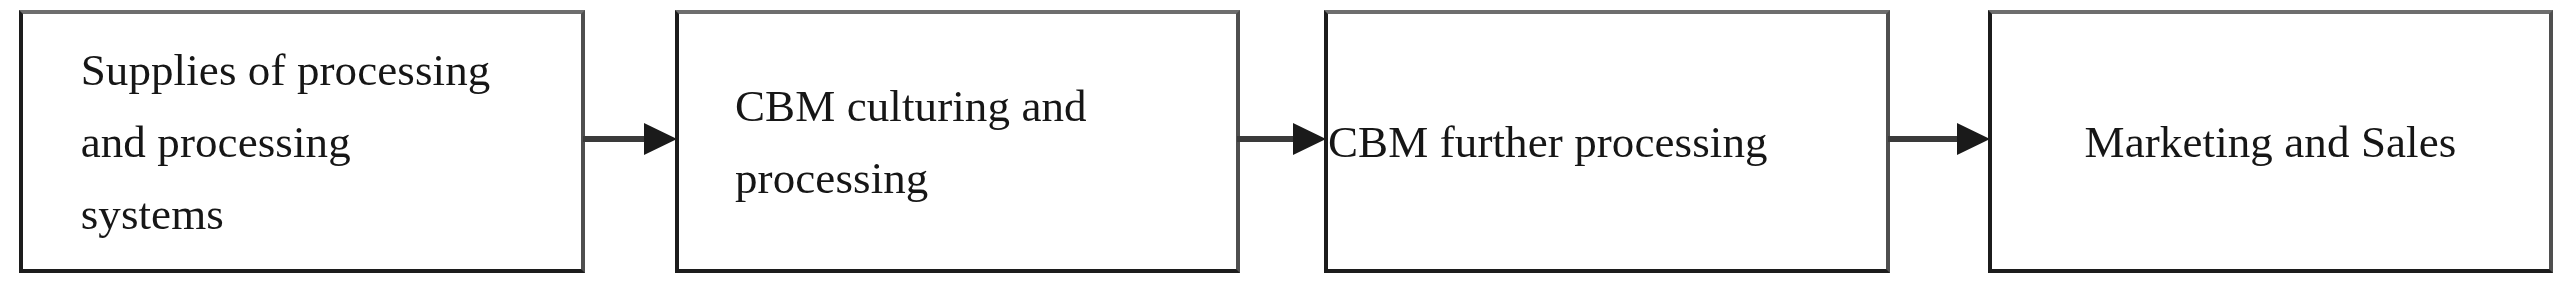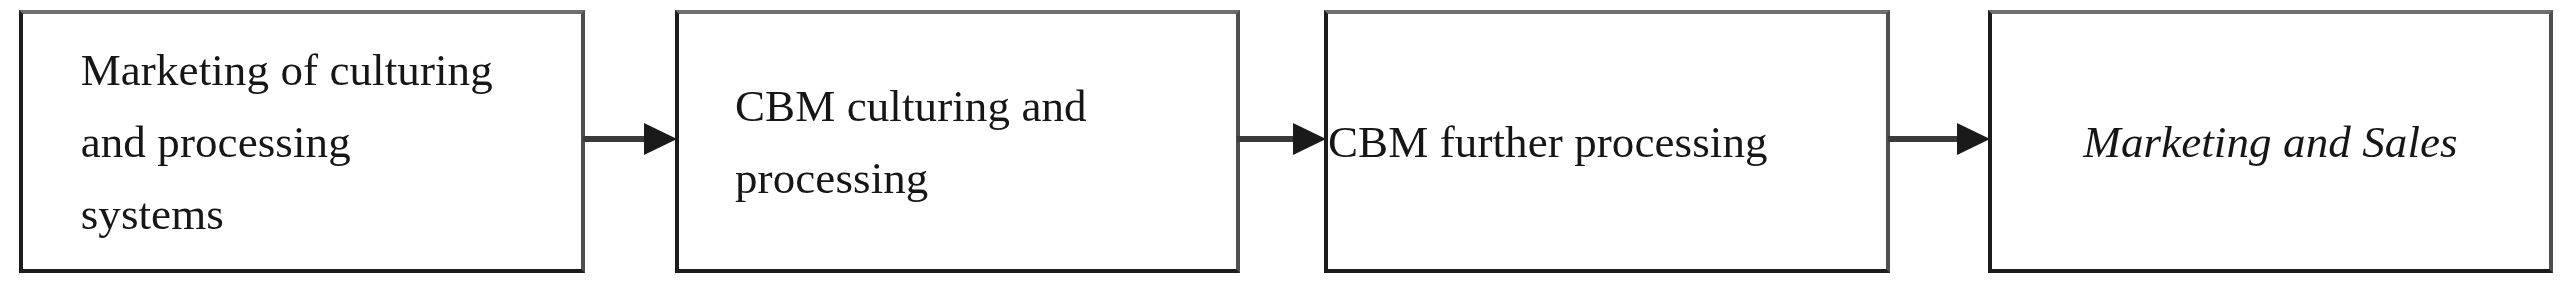"Marketing of culturing" span.node-label { text: Marketing of culturing -> Supplies of processing }
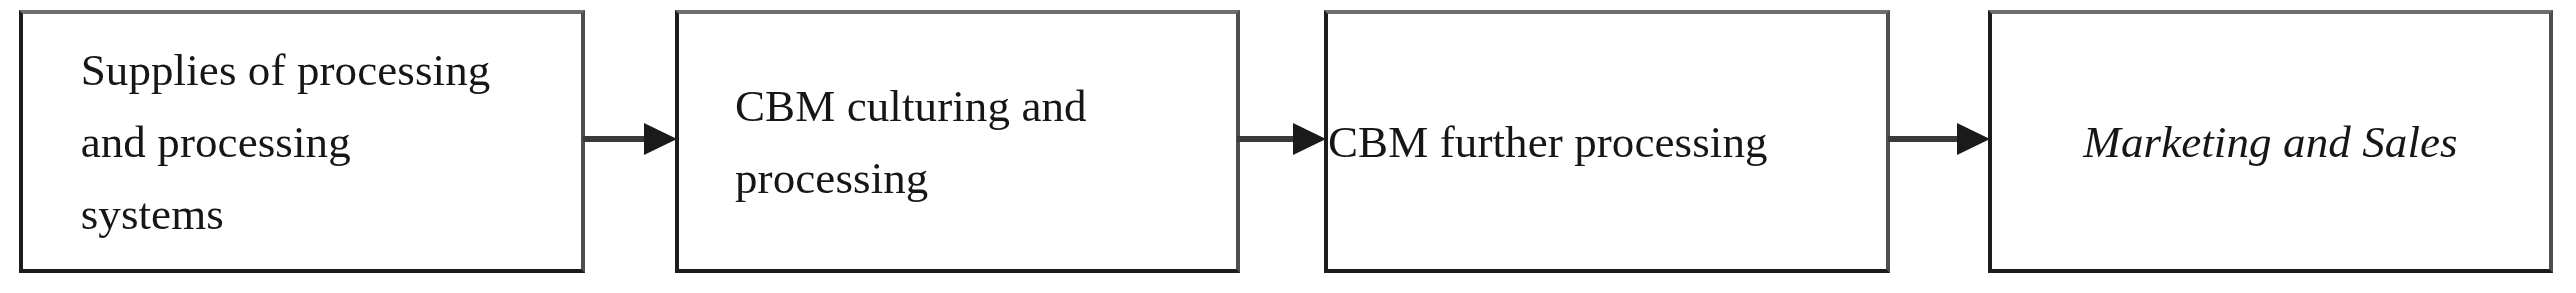"Marketing and Sales" #node-4 { font-style: italic -> none }
